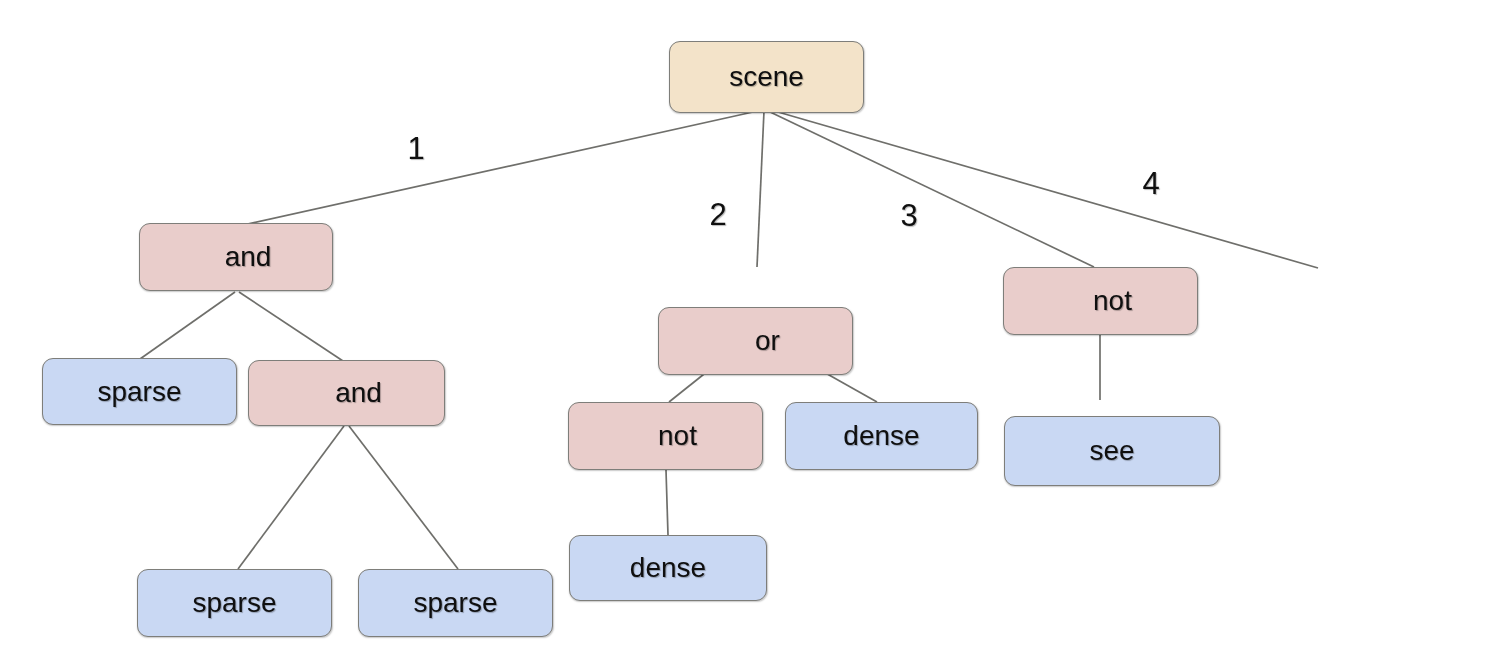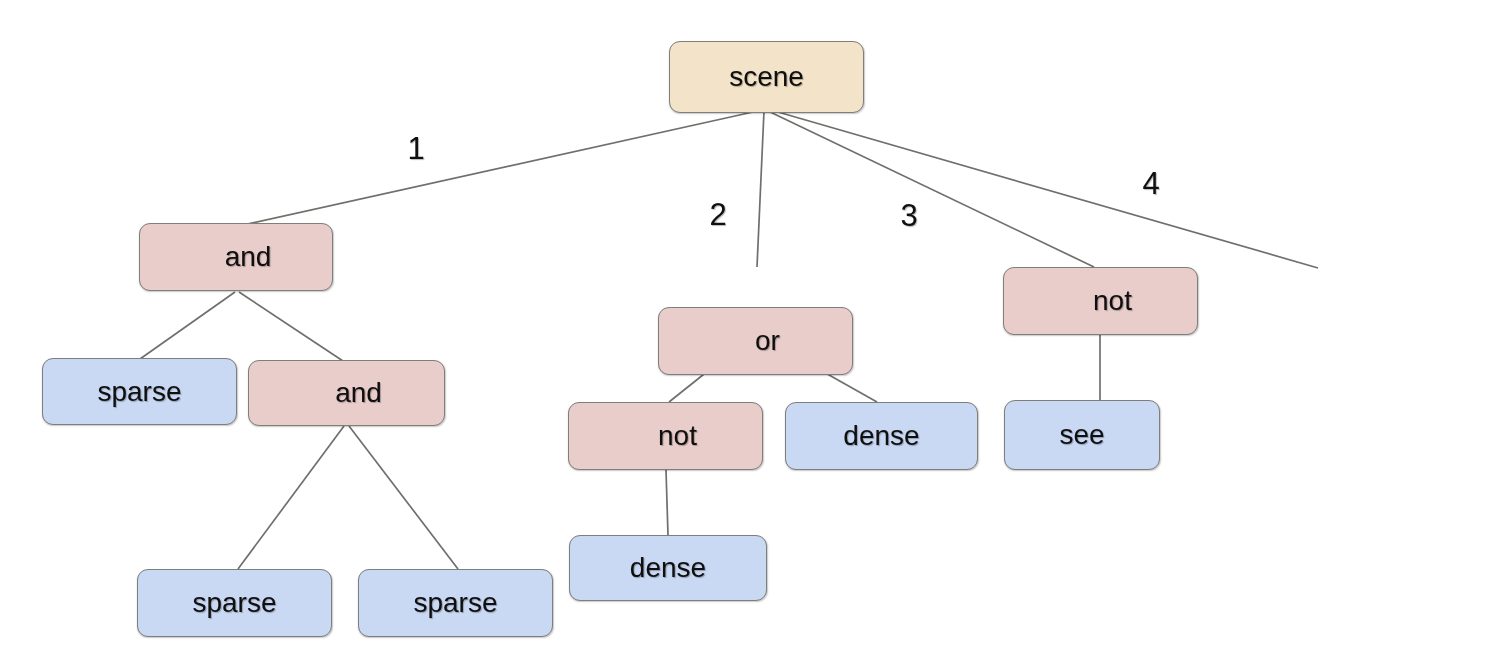"see" div.node { top: 400px -> 416px; width: 156px -> 216px }
